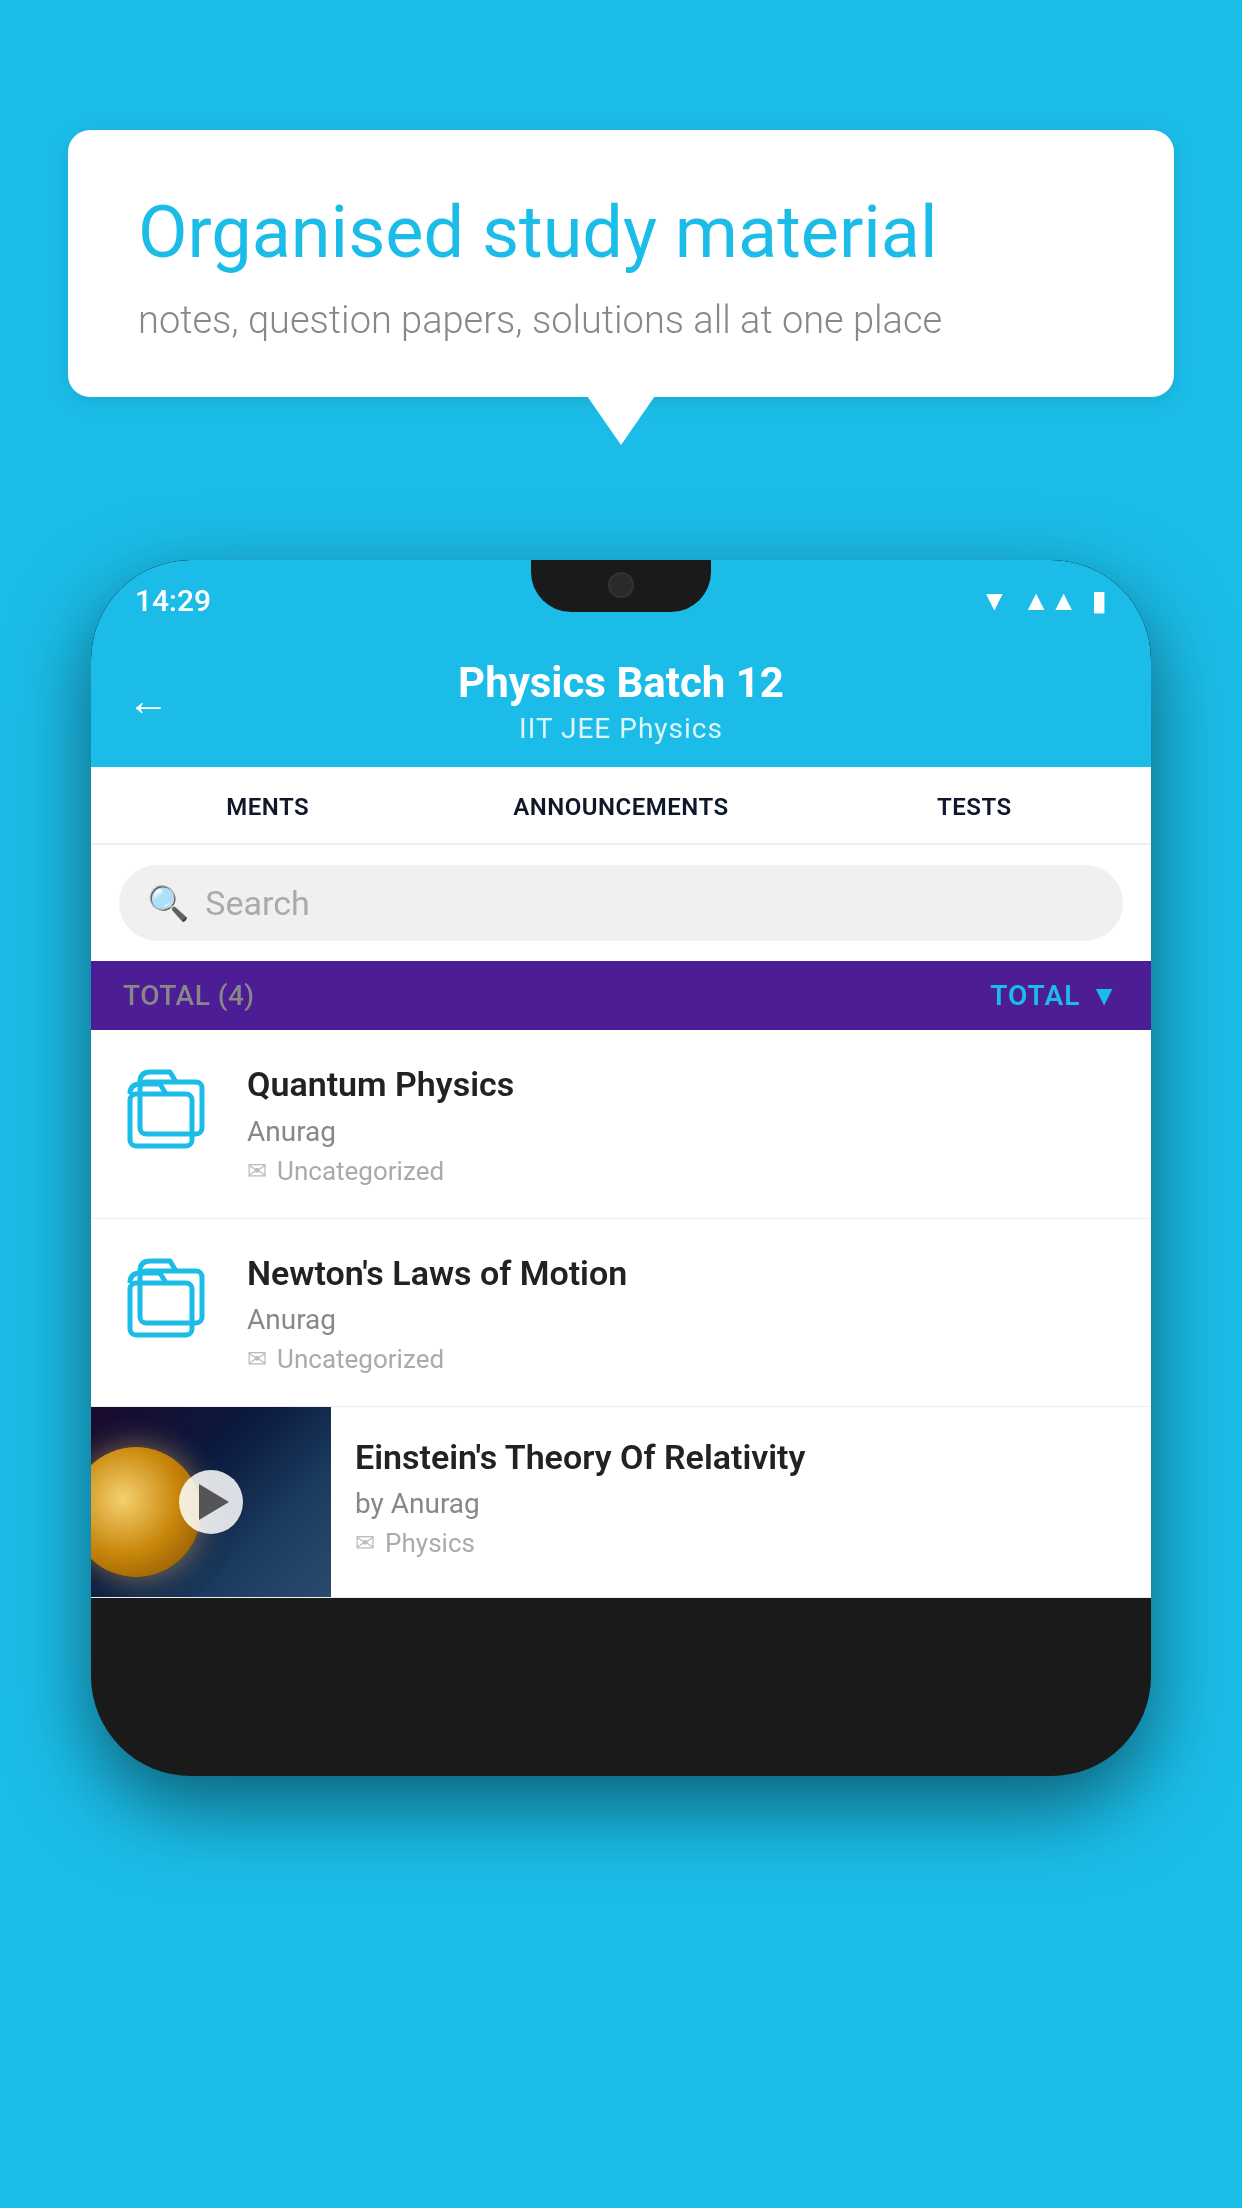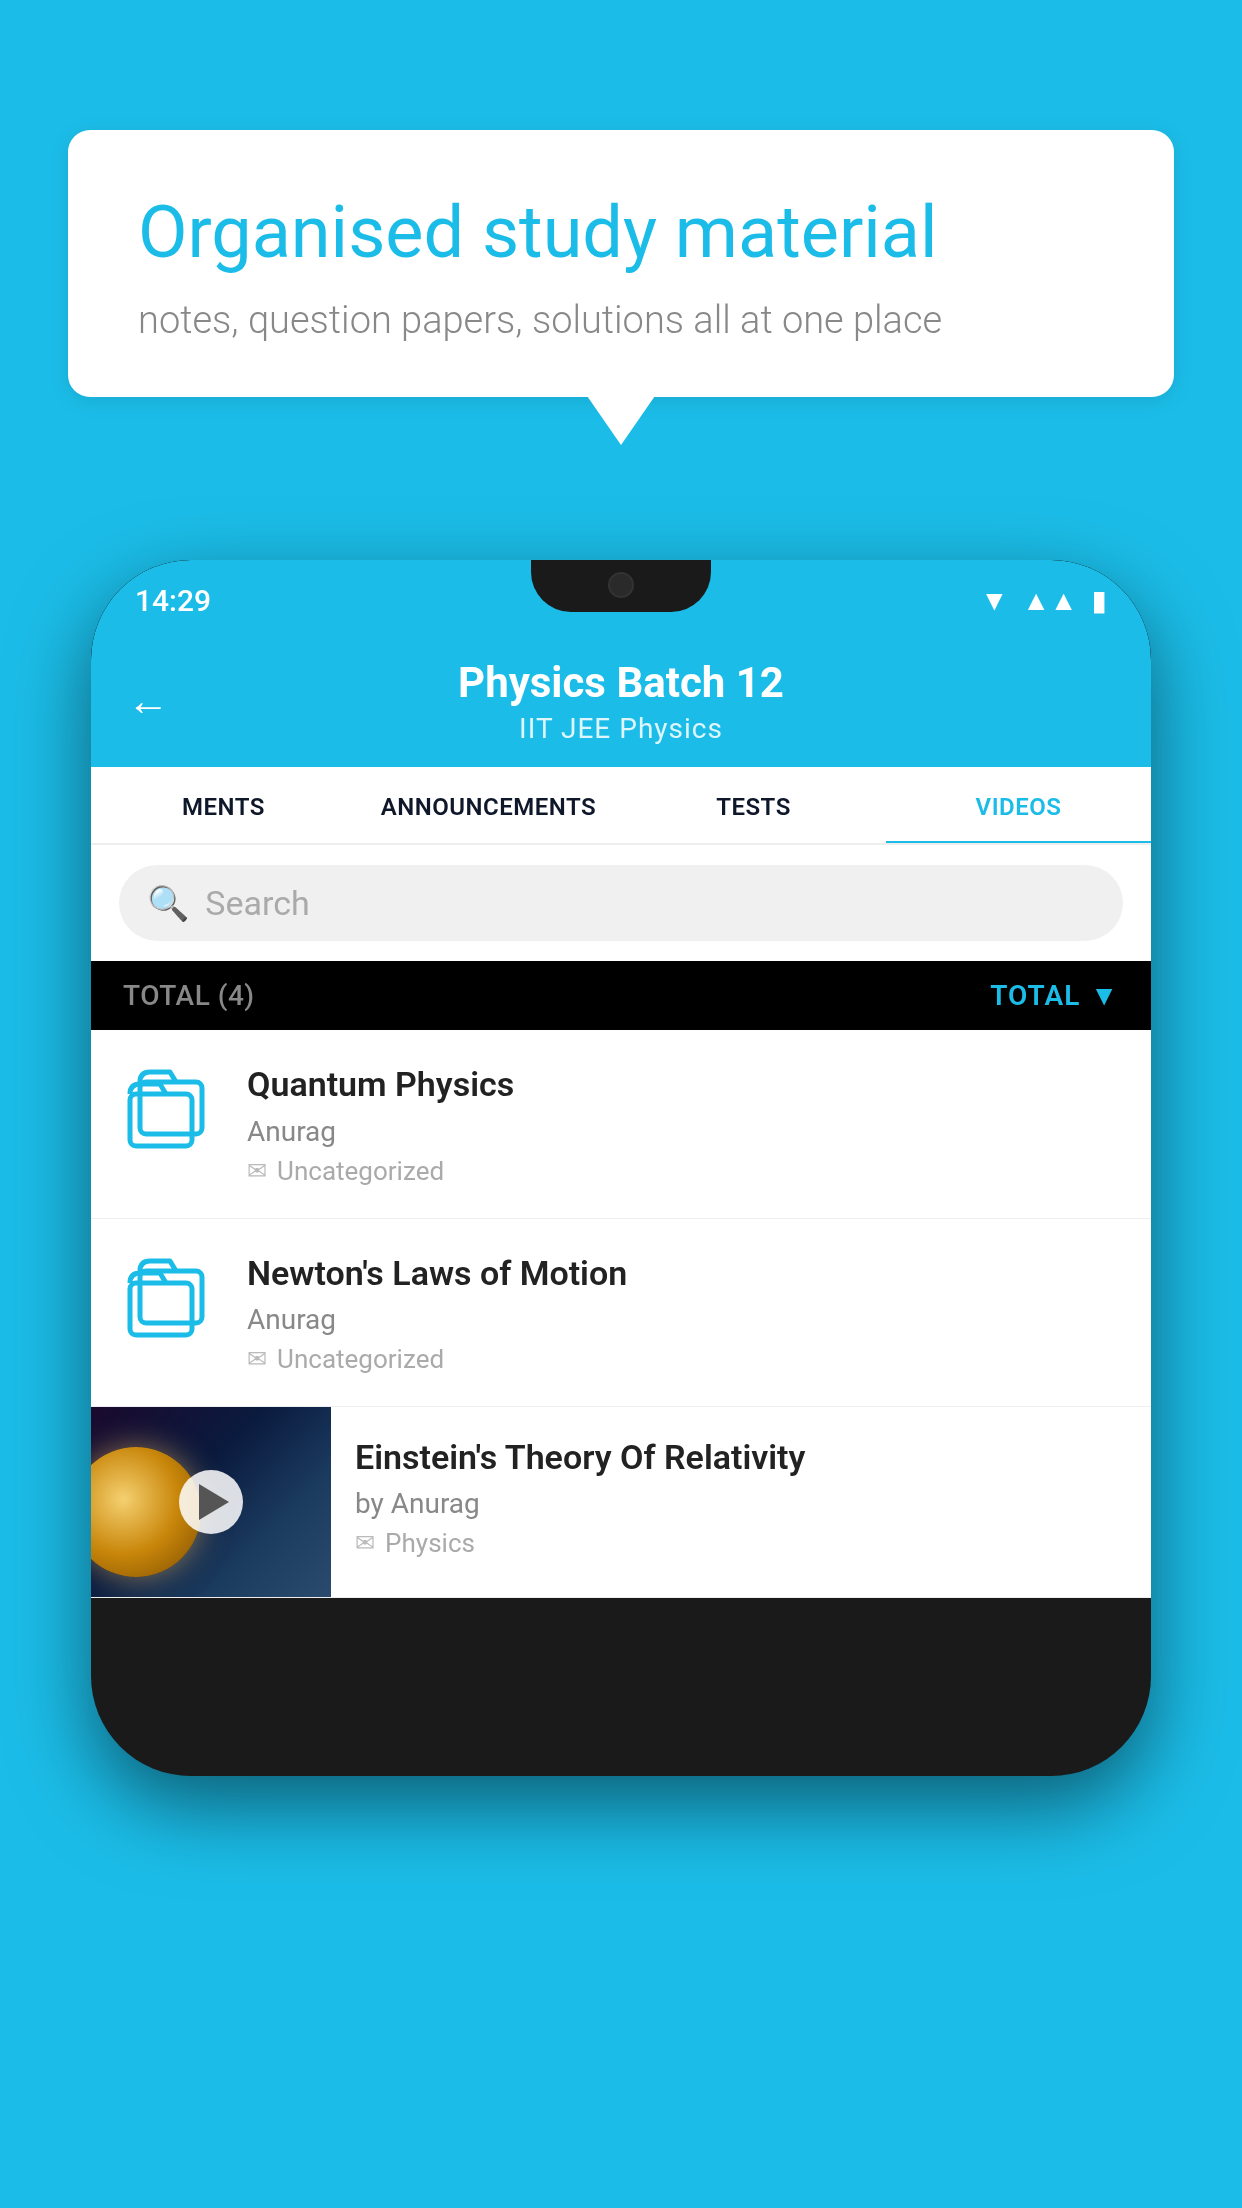"VIDEOS" div.tab-item { html: <div>VIDEOS</div> -> none }
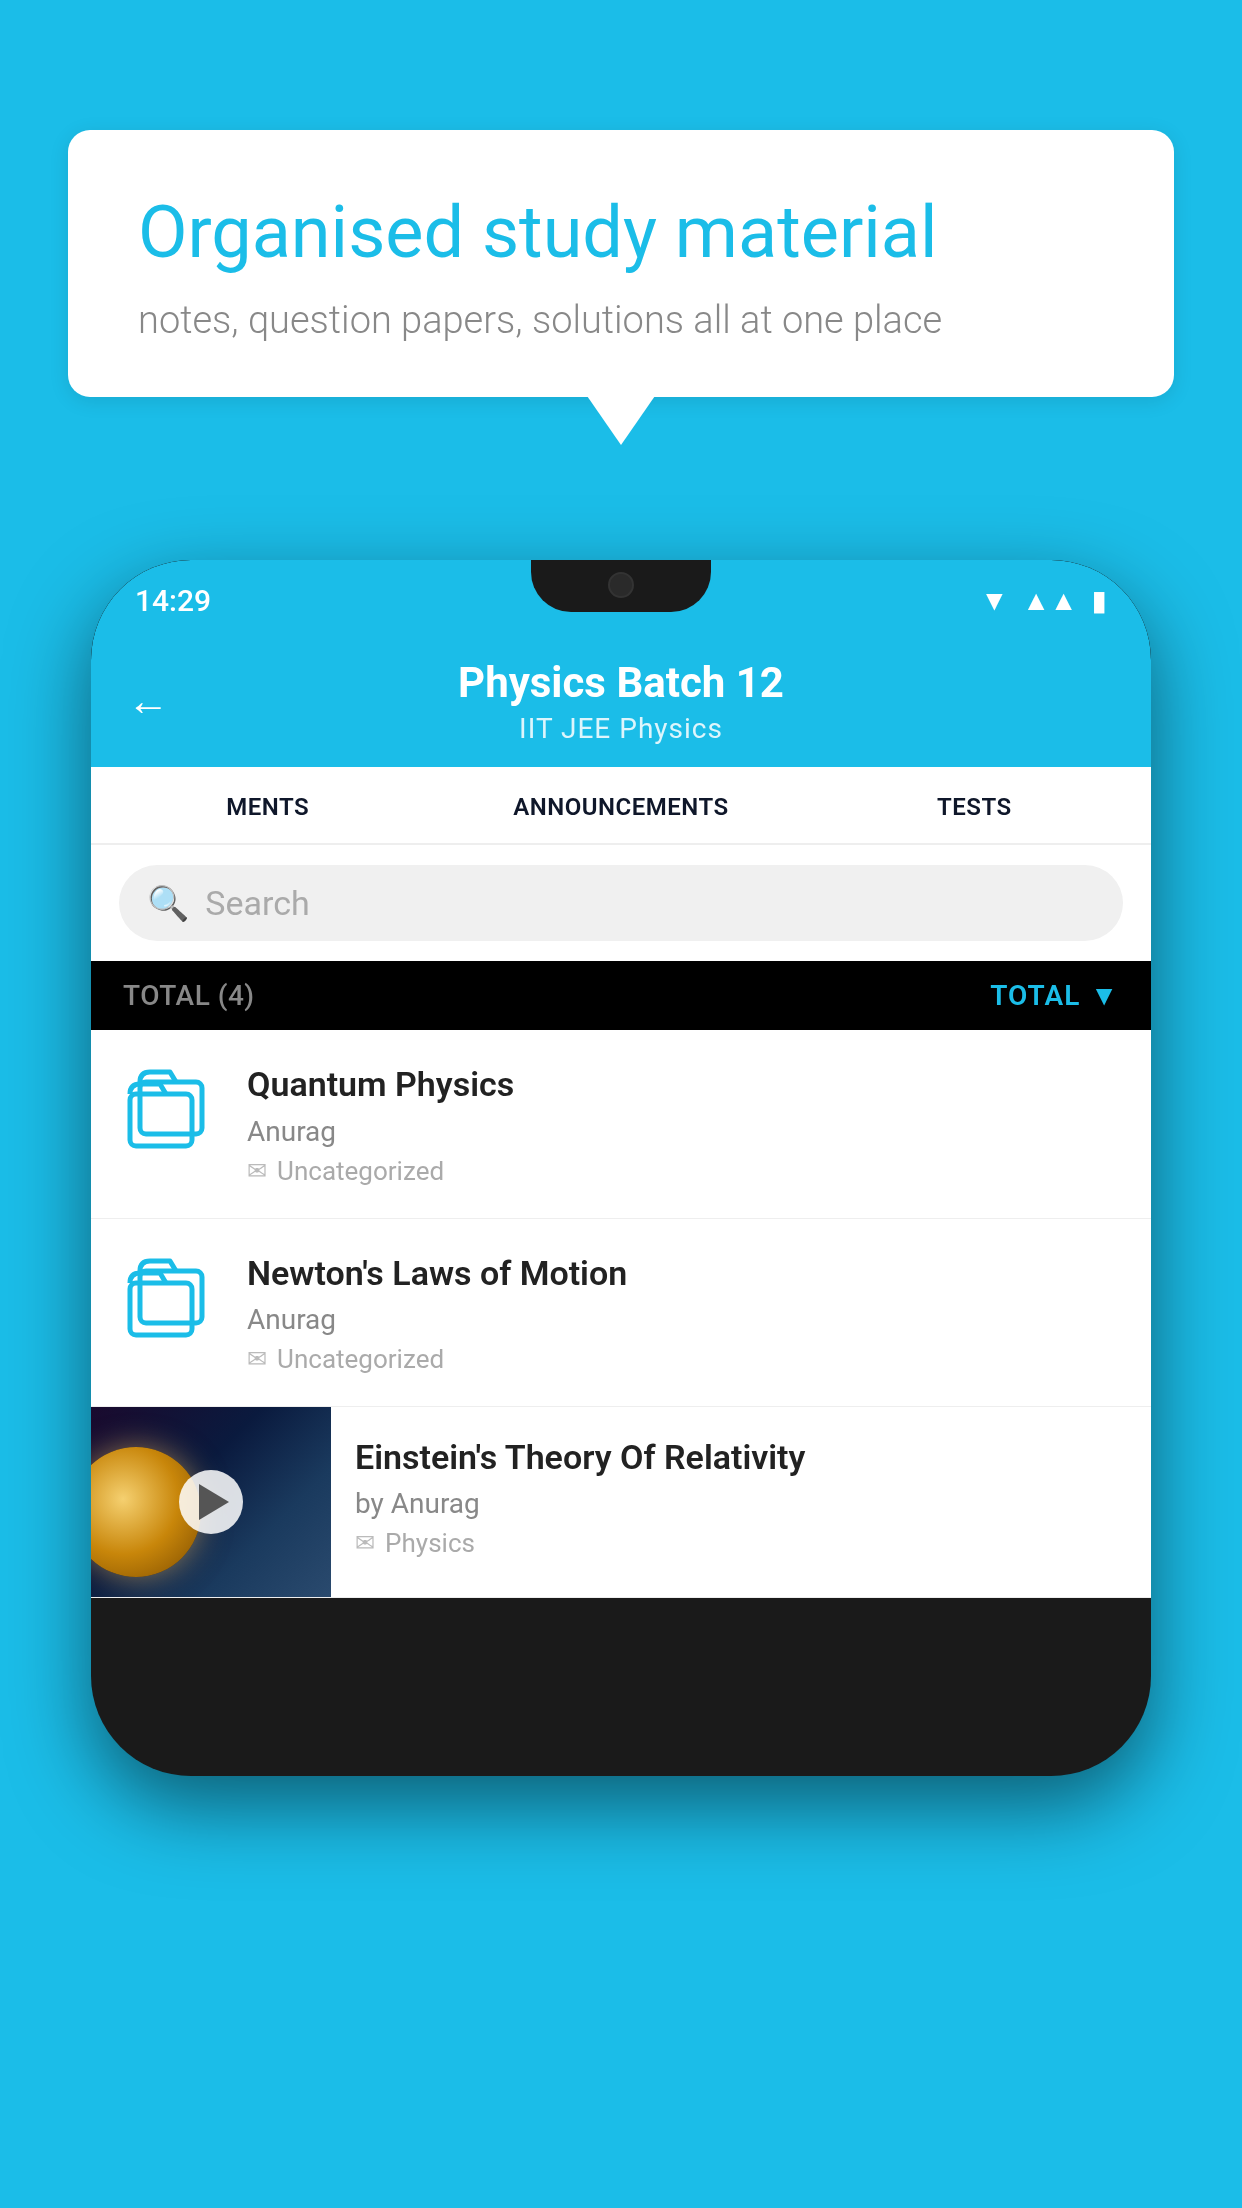"TOTAL (4)" .filter-bar { background: #000000 -> #4c1d95 }
